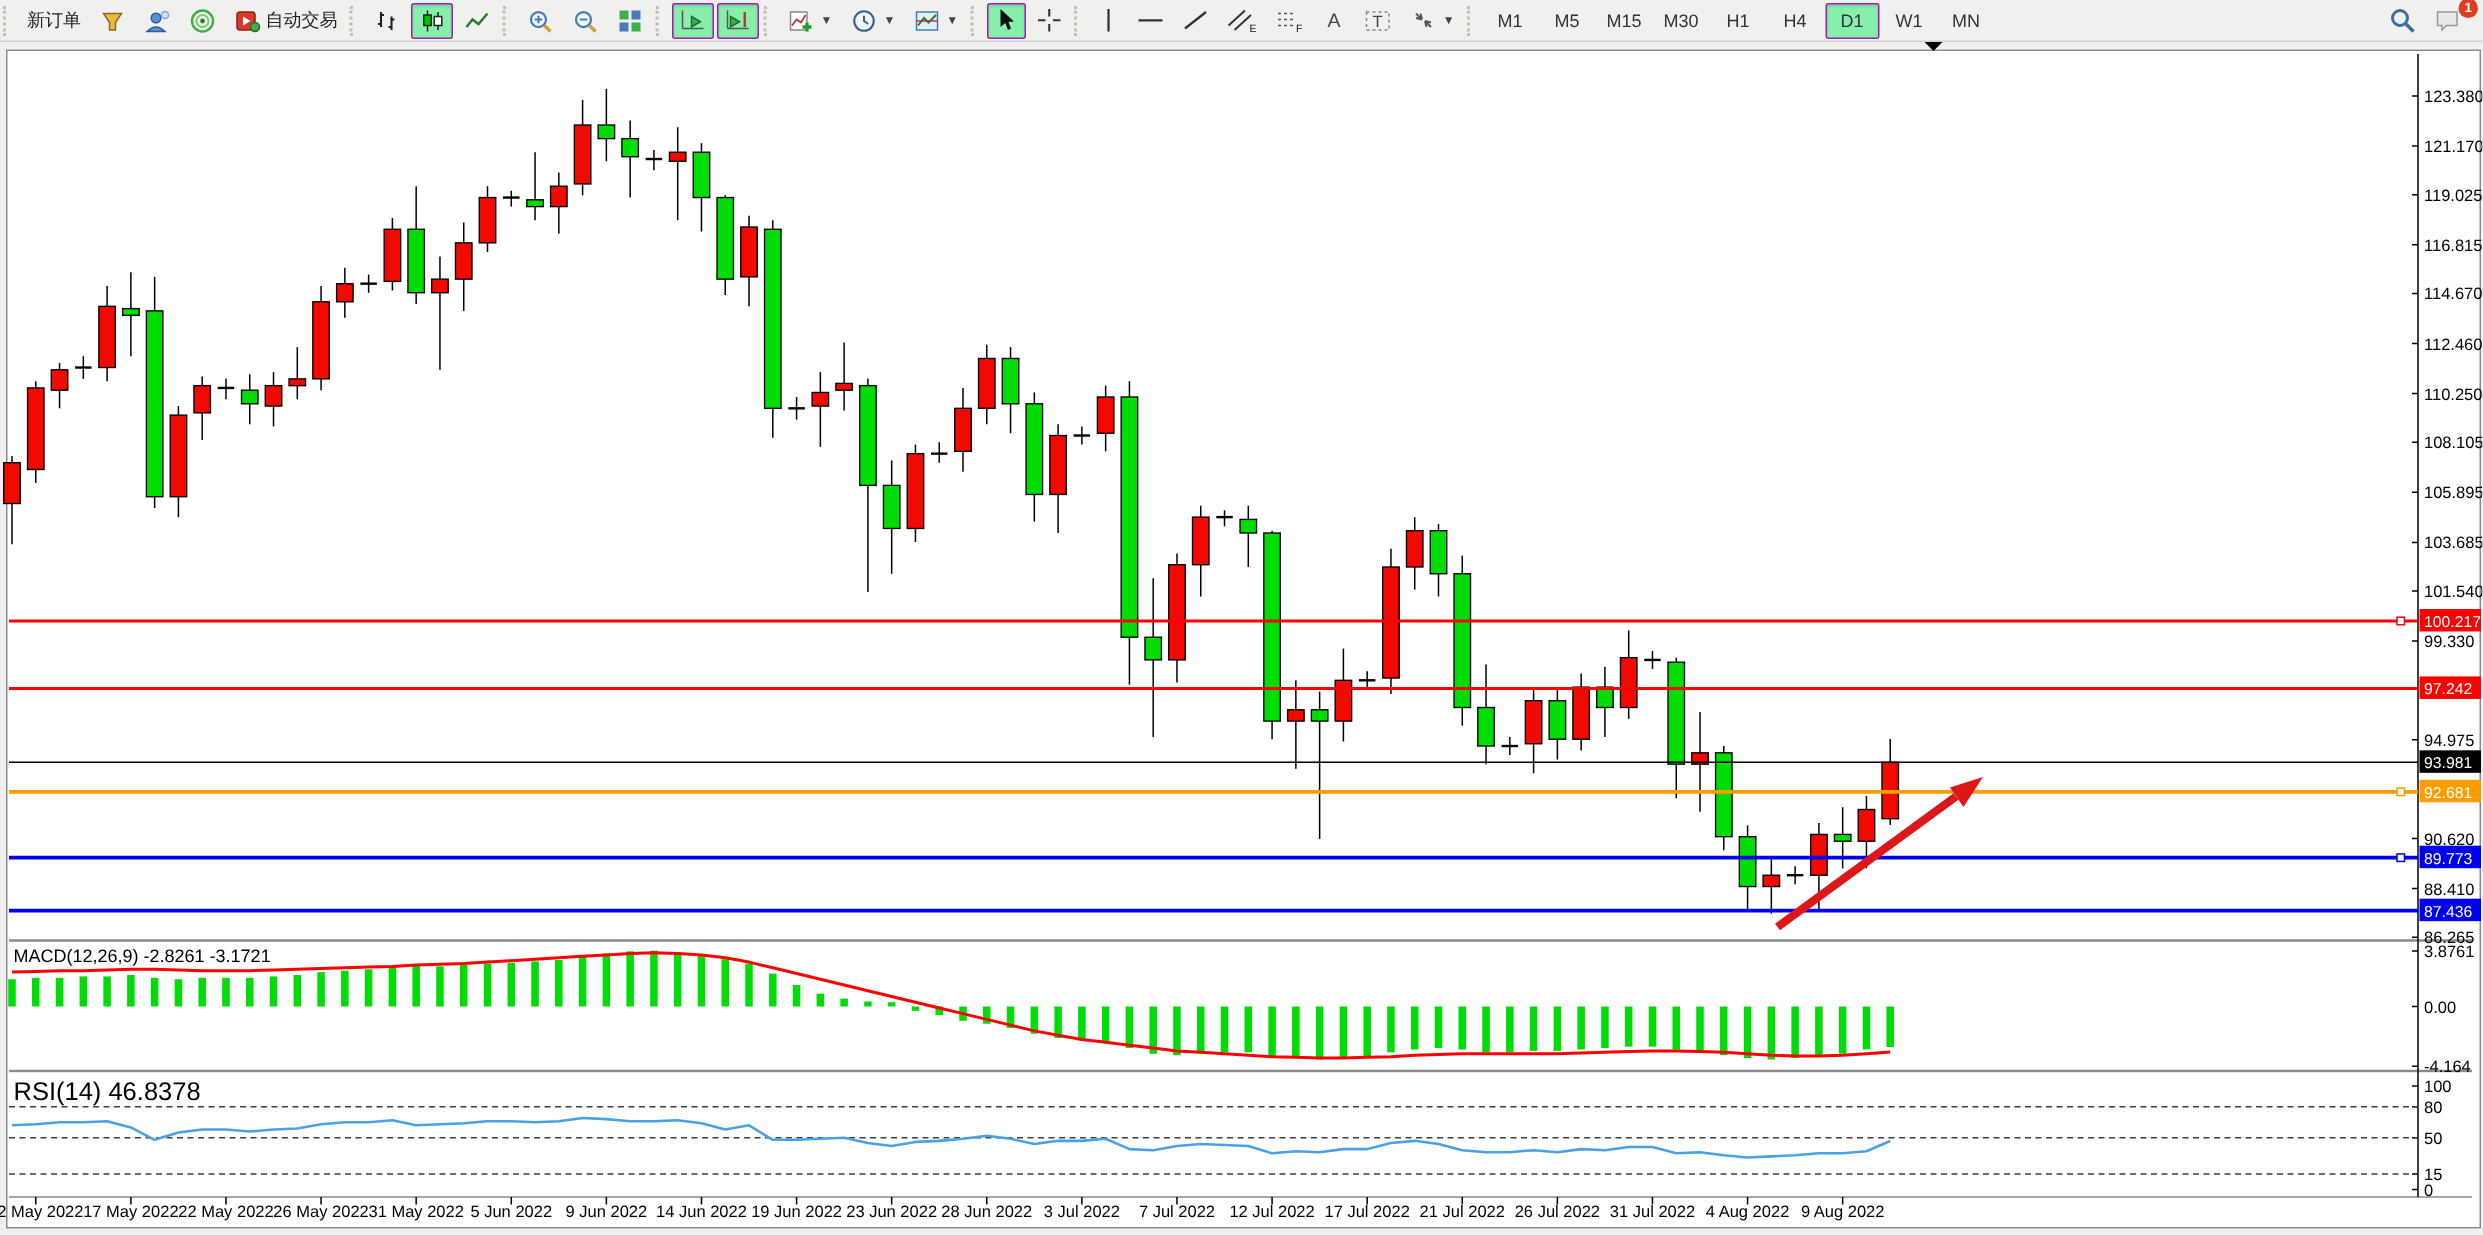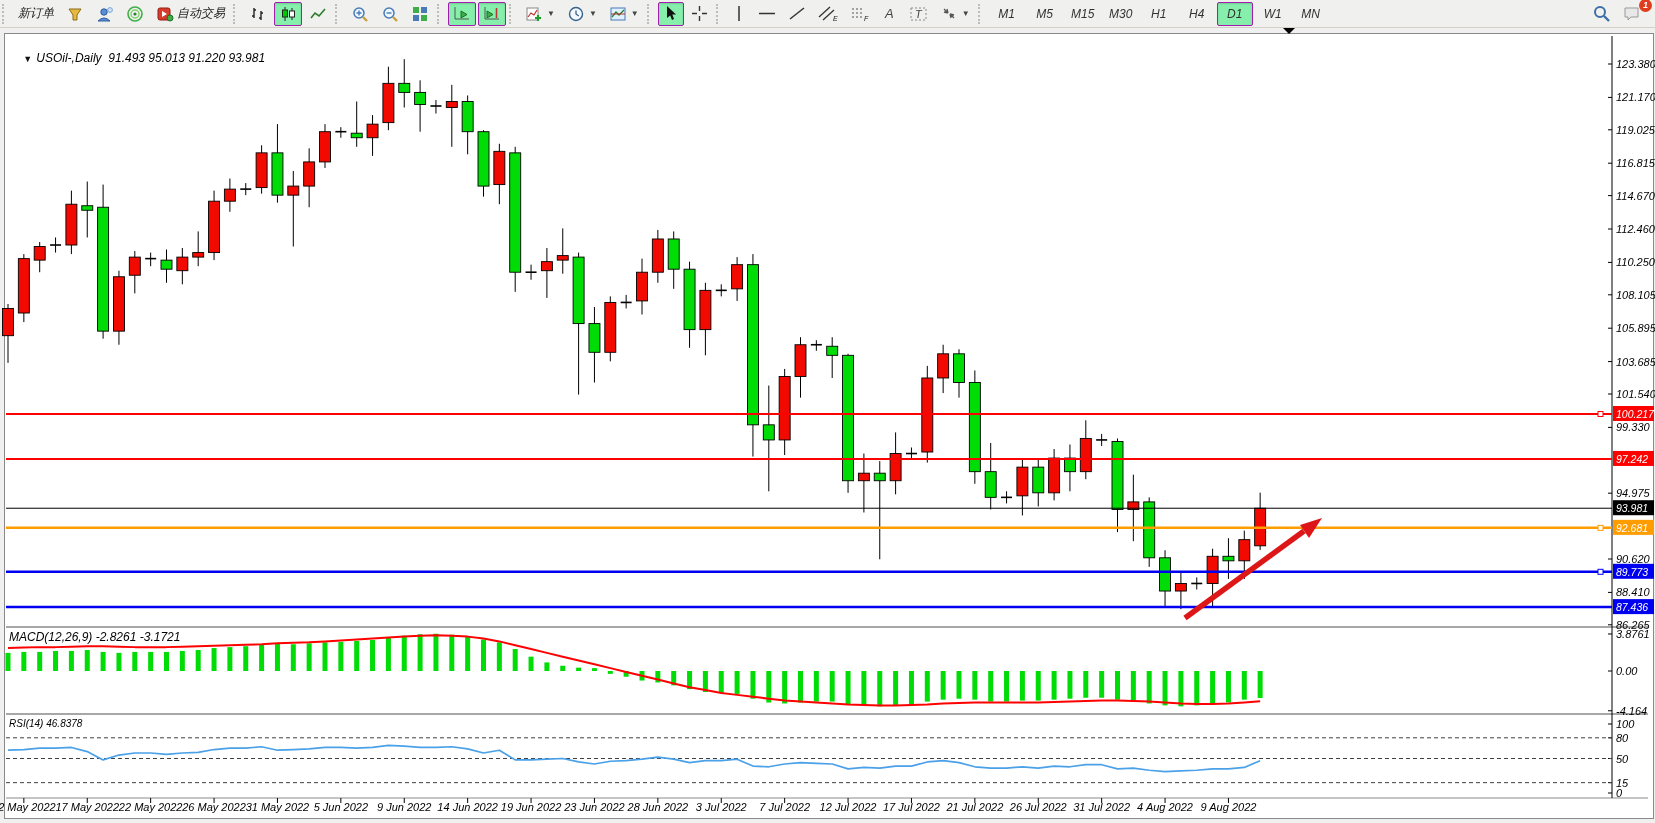"新订单" #app { font-style: italic -> none }
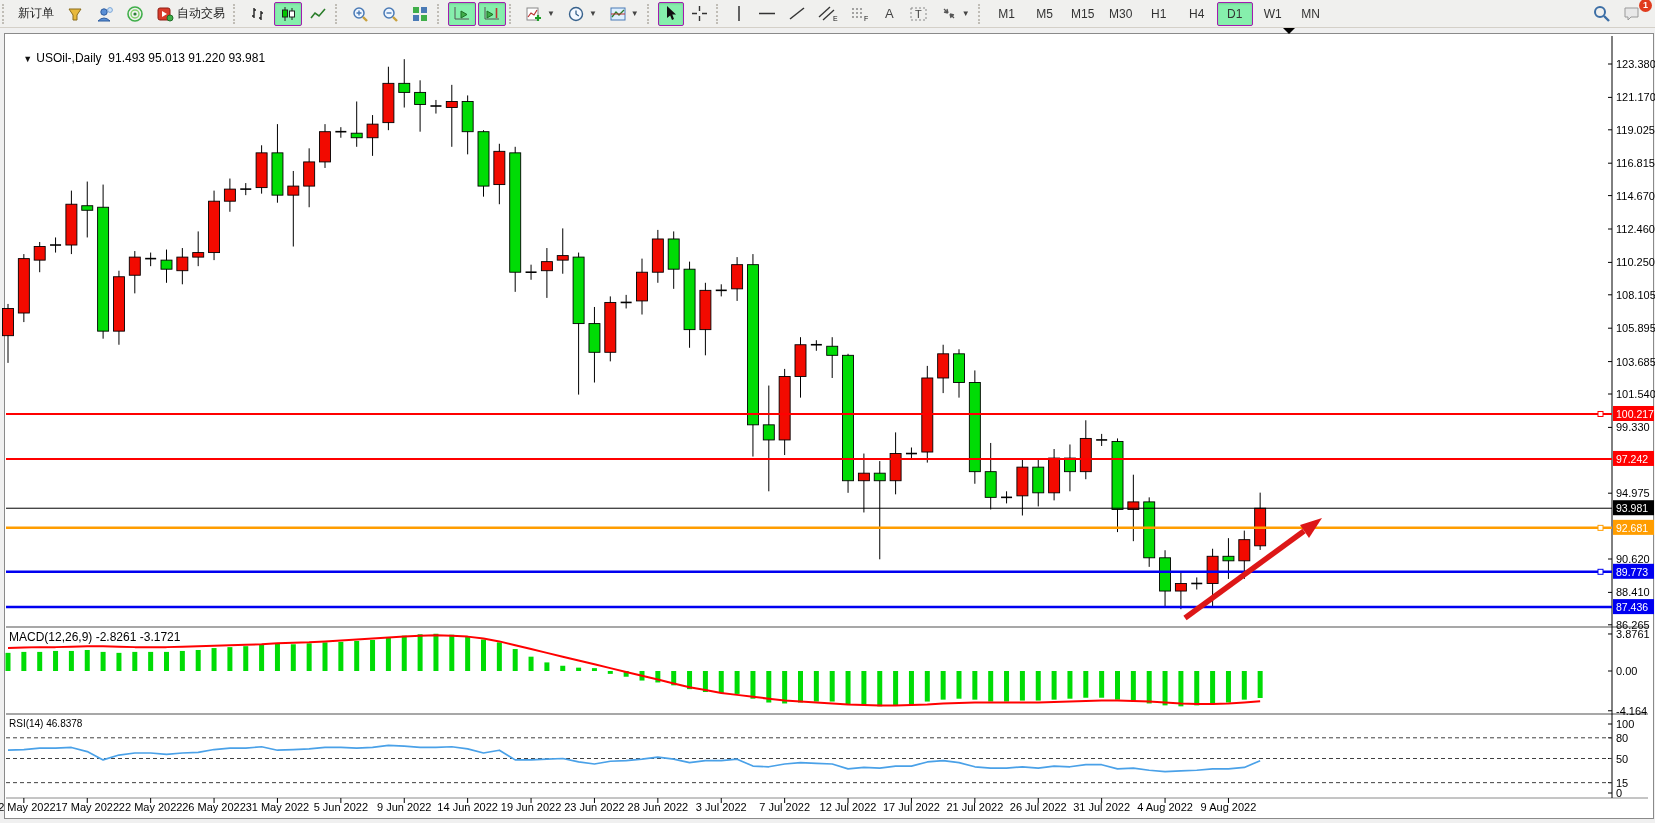"▼ USOil-,Daily 91.493 95.013 91.220" div.overlay { html: <div> <span>▼</span><span>USOil-,Daily</span>&nbsp;&nbsp;<span>91.493 95.013 91.220 93.981</span> </div> -> none }
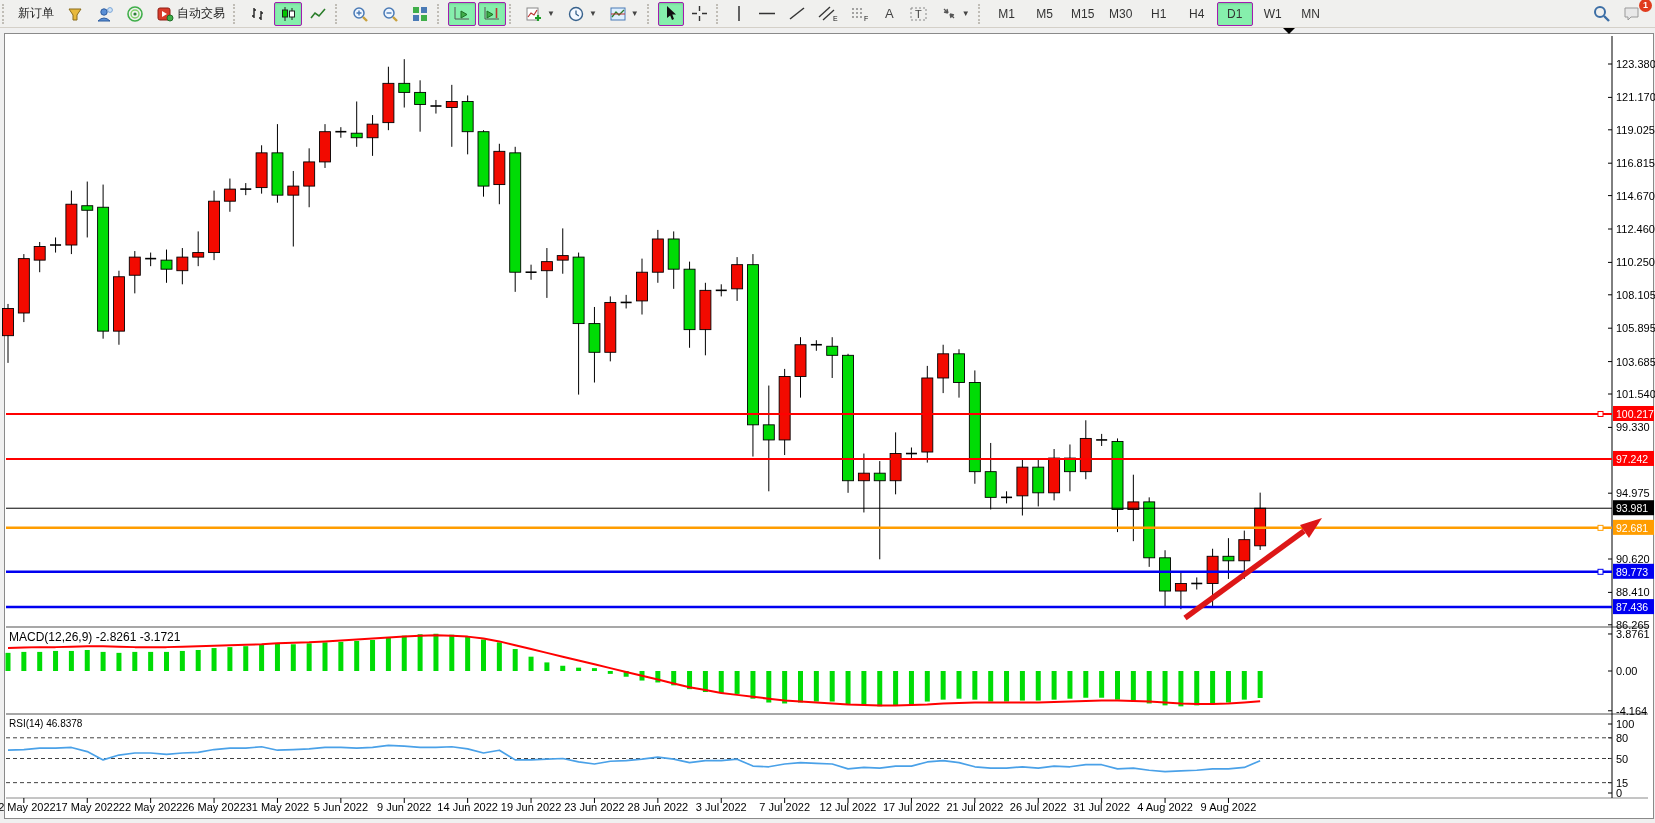"RSI(14) 46.8378" #pane-label-rsi { font-size: 10px -> 17px }
